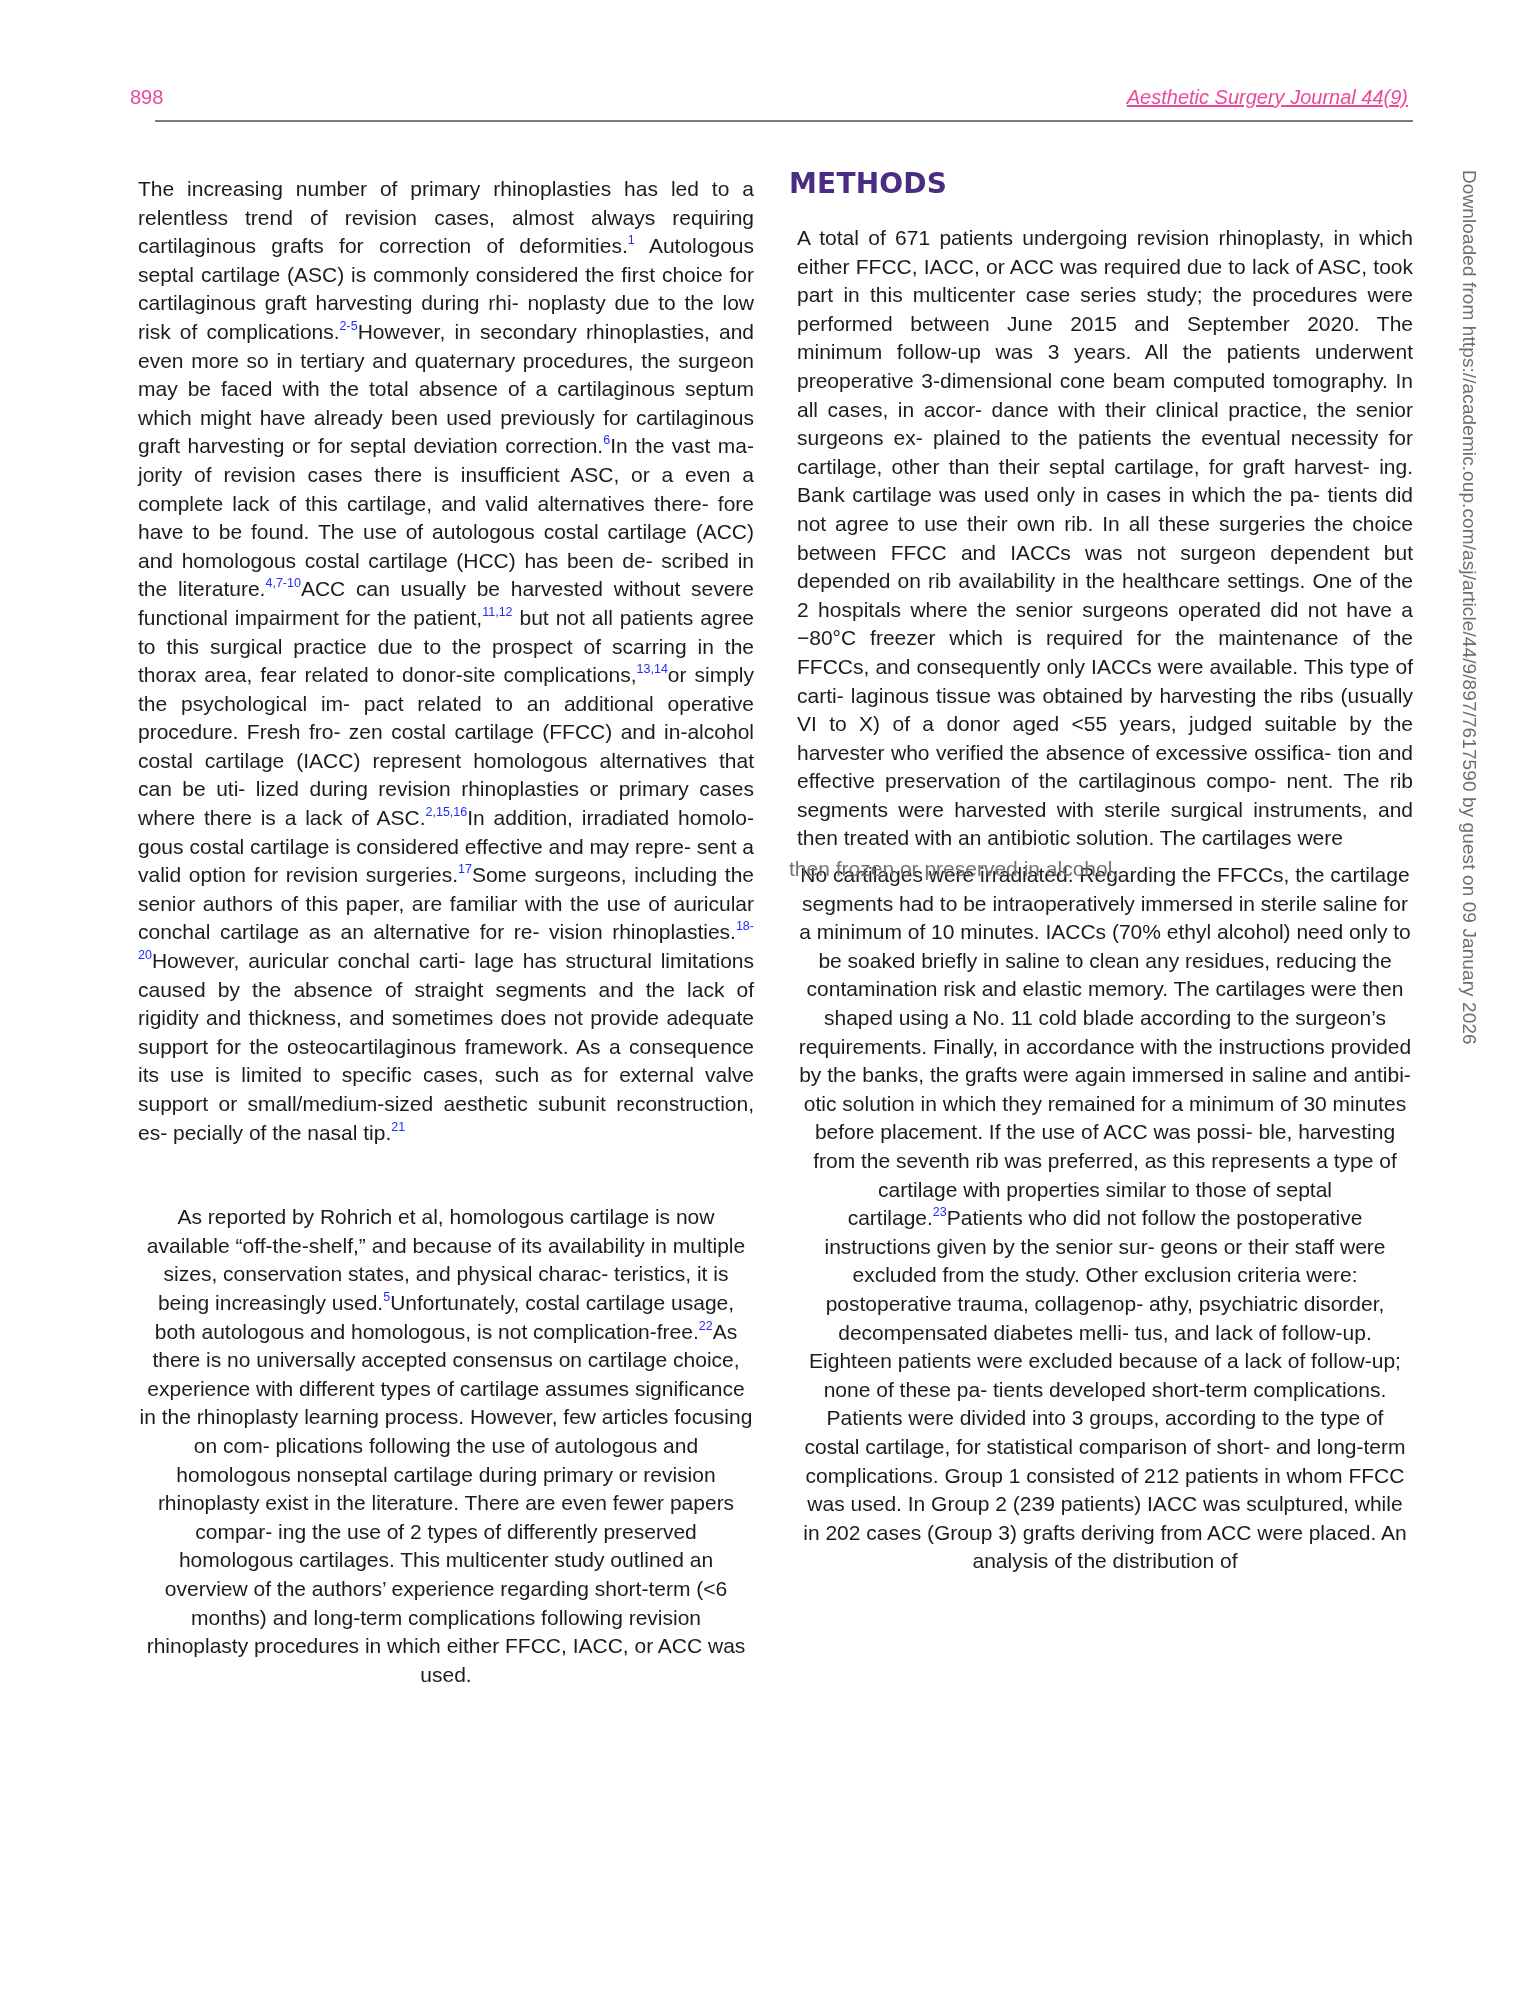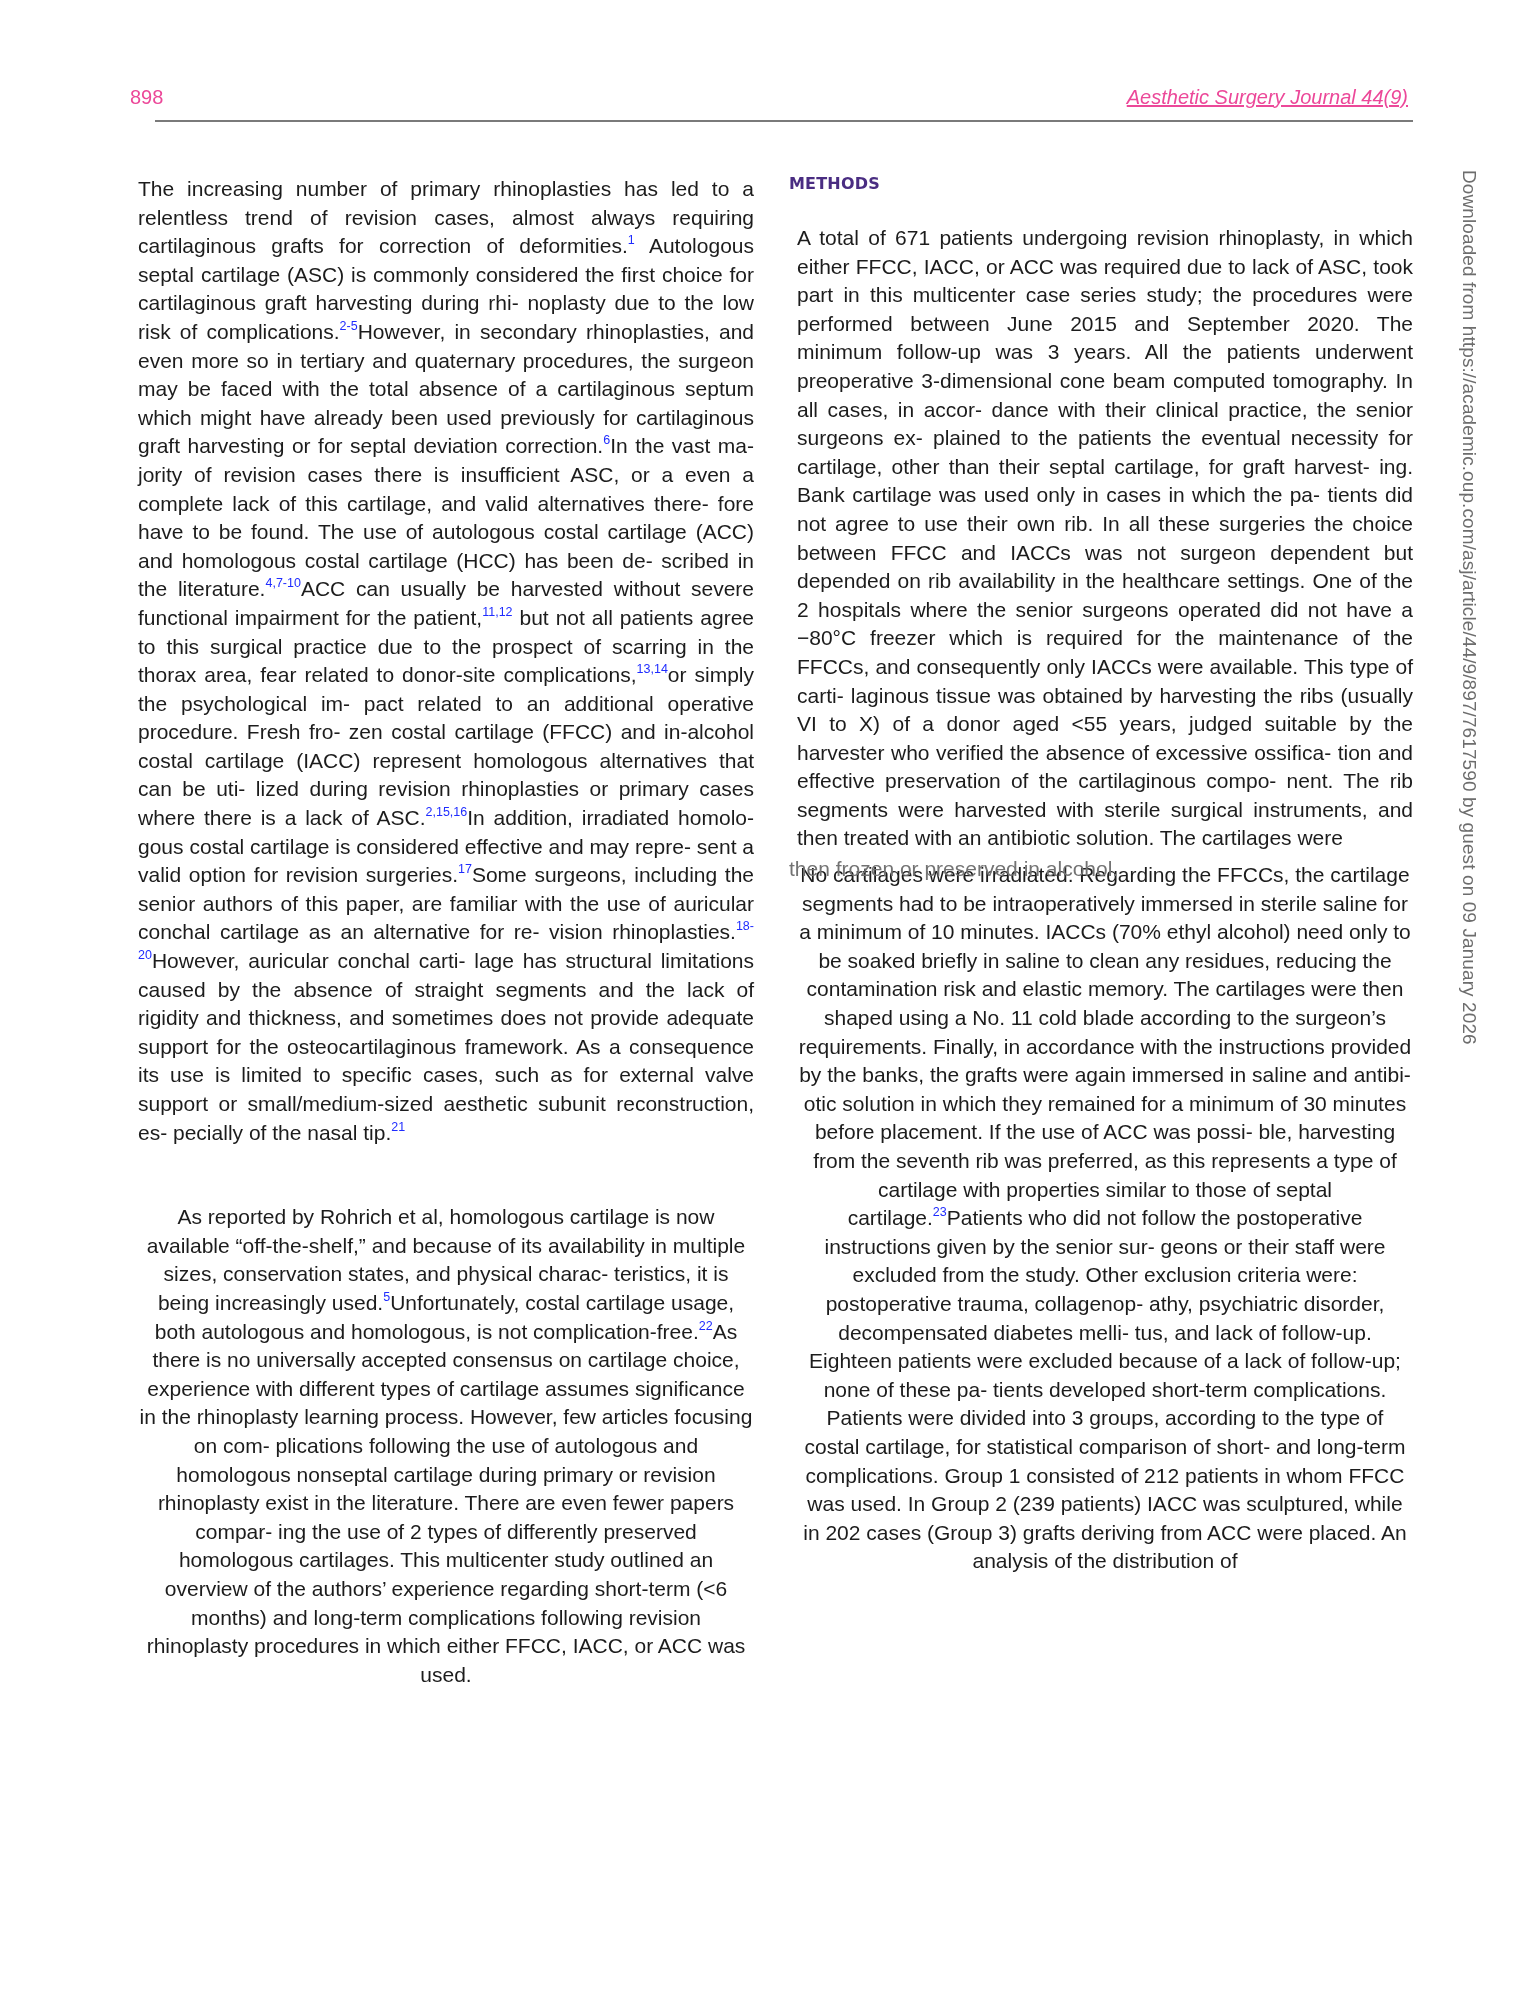"METHODS" .section-heading { font-size: 16px -> 28px }
